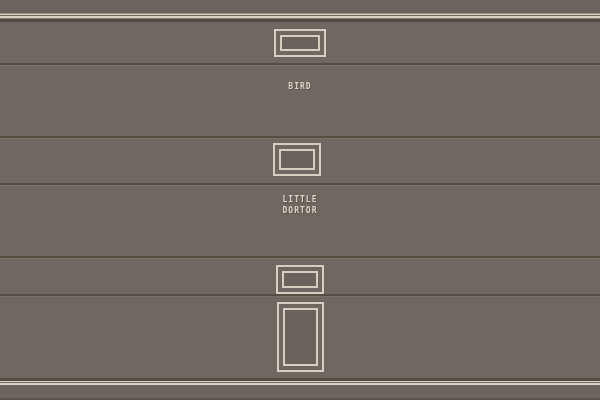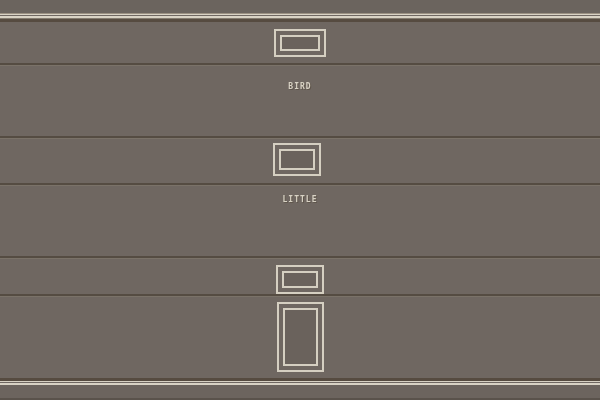"DORTOR" div { html: none -> <div>DORTOR</div> }
